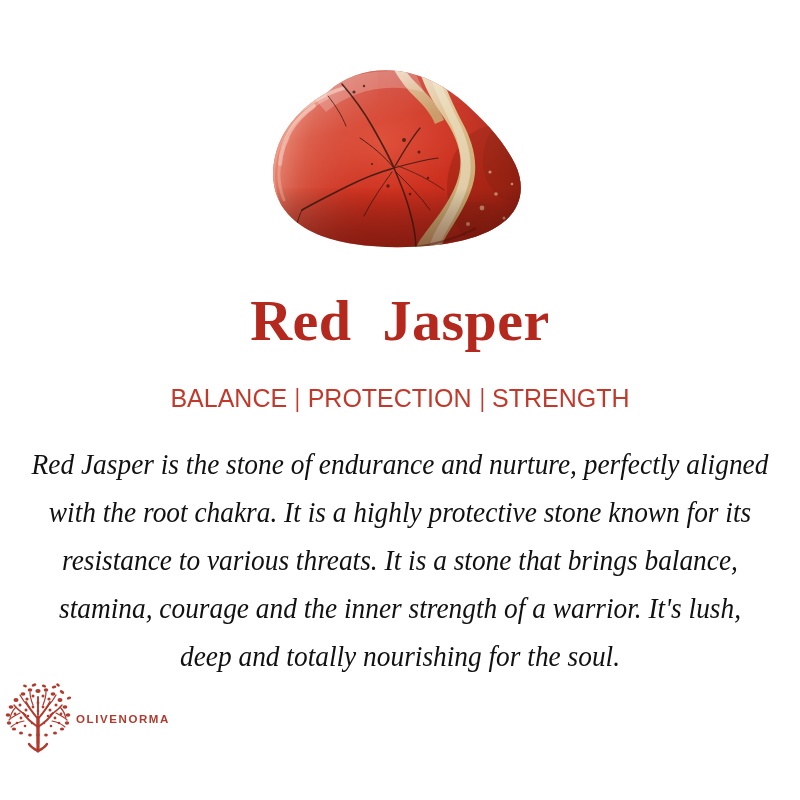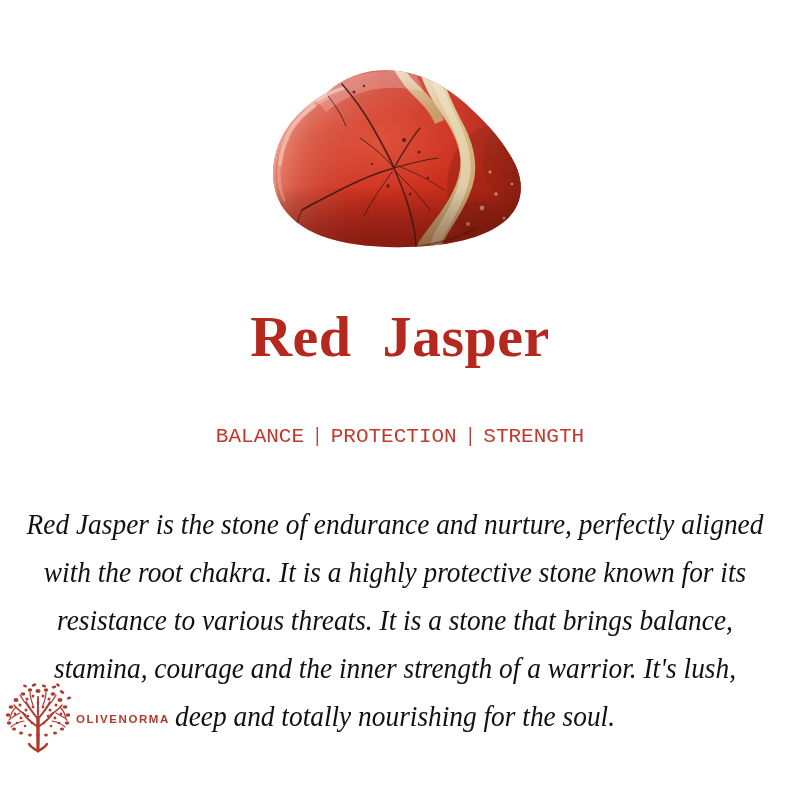"Red Jasper" .page { align-items: none -> center; gap: 16px -> none }
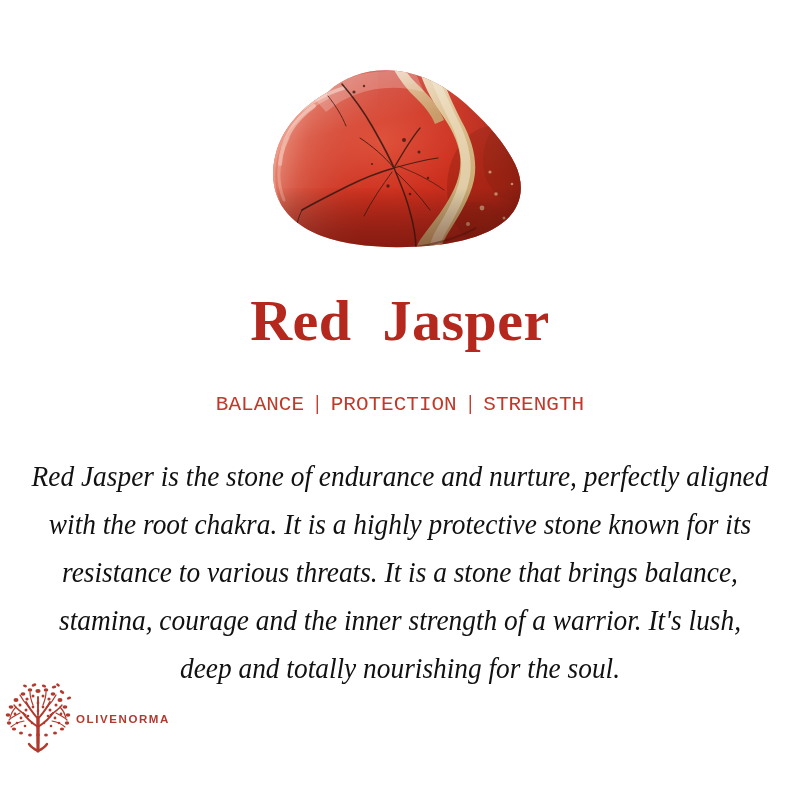"BALANCE | PROTECTION | STRENGTH" .subtitle { font-family: Liberation Mono, monospace -> Liberation Sans, sans-serif; font-size: 21px -> 25px; margin: 12px -> 4px }
